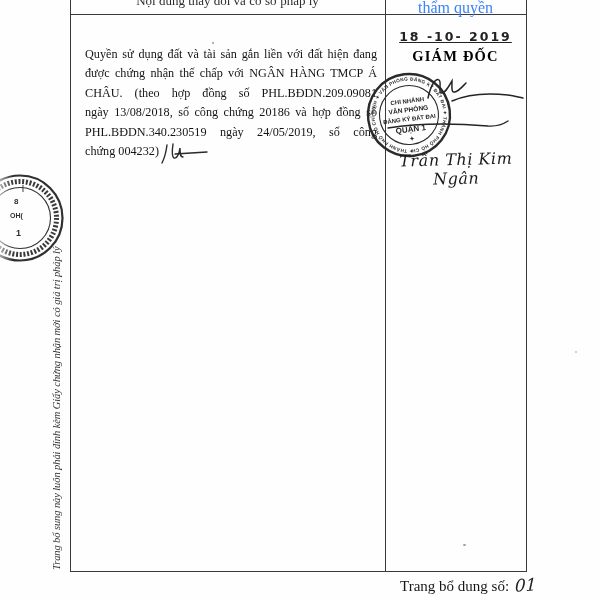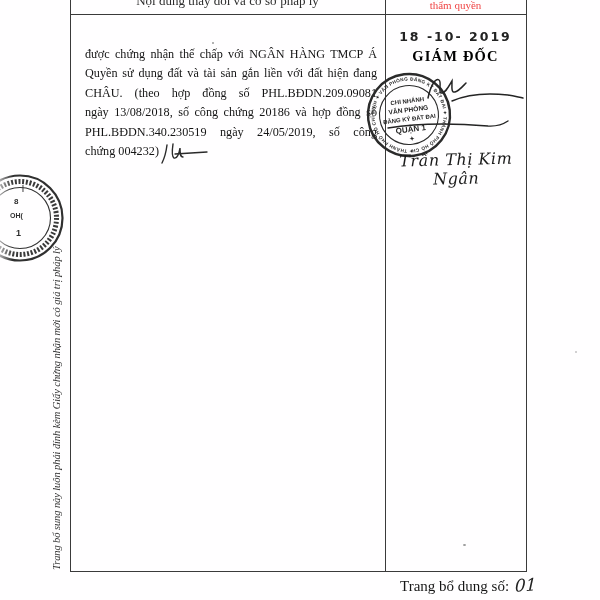"thẩm quyền" .hdr-right { color: #ef4444 -> #3b82f6; font-size: 11px -> 16px }
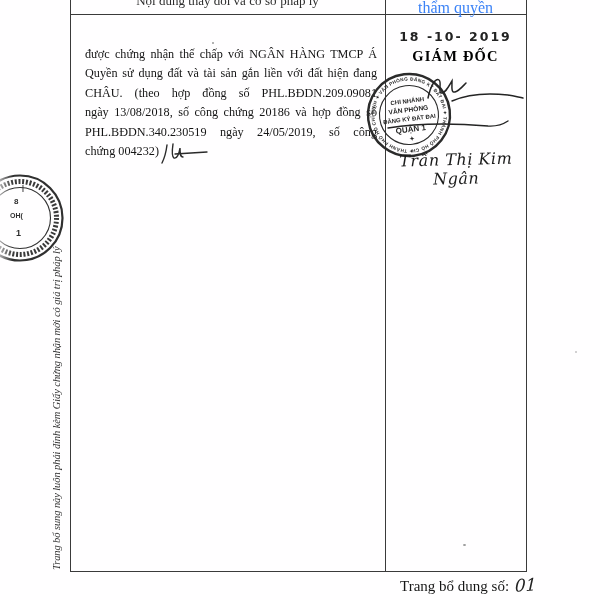"18 -10- 2019" .date-stamp { text-decoration: none -> underline }
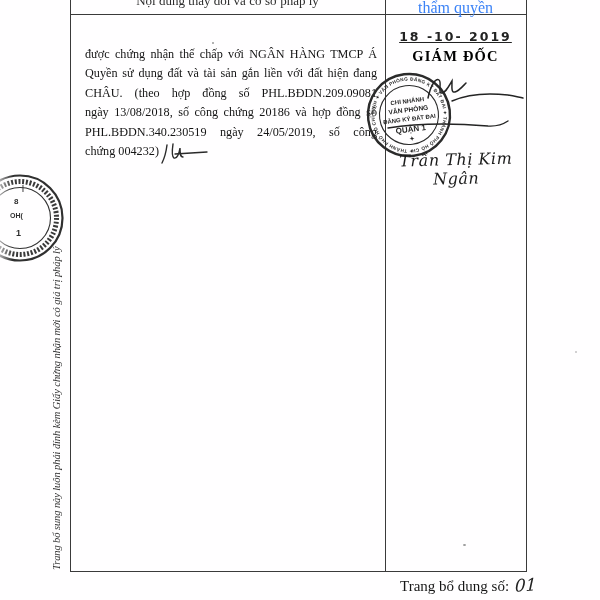"được chứng nhận thế chấp" div.ln { order: before "Quyền sử dụng đất và" -> after "Quyền sử dụng đất và" }
